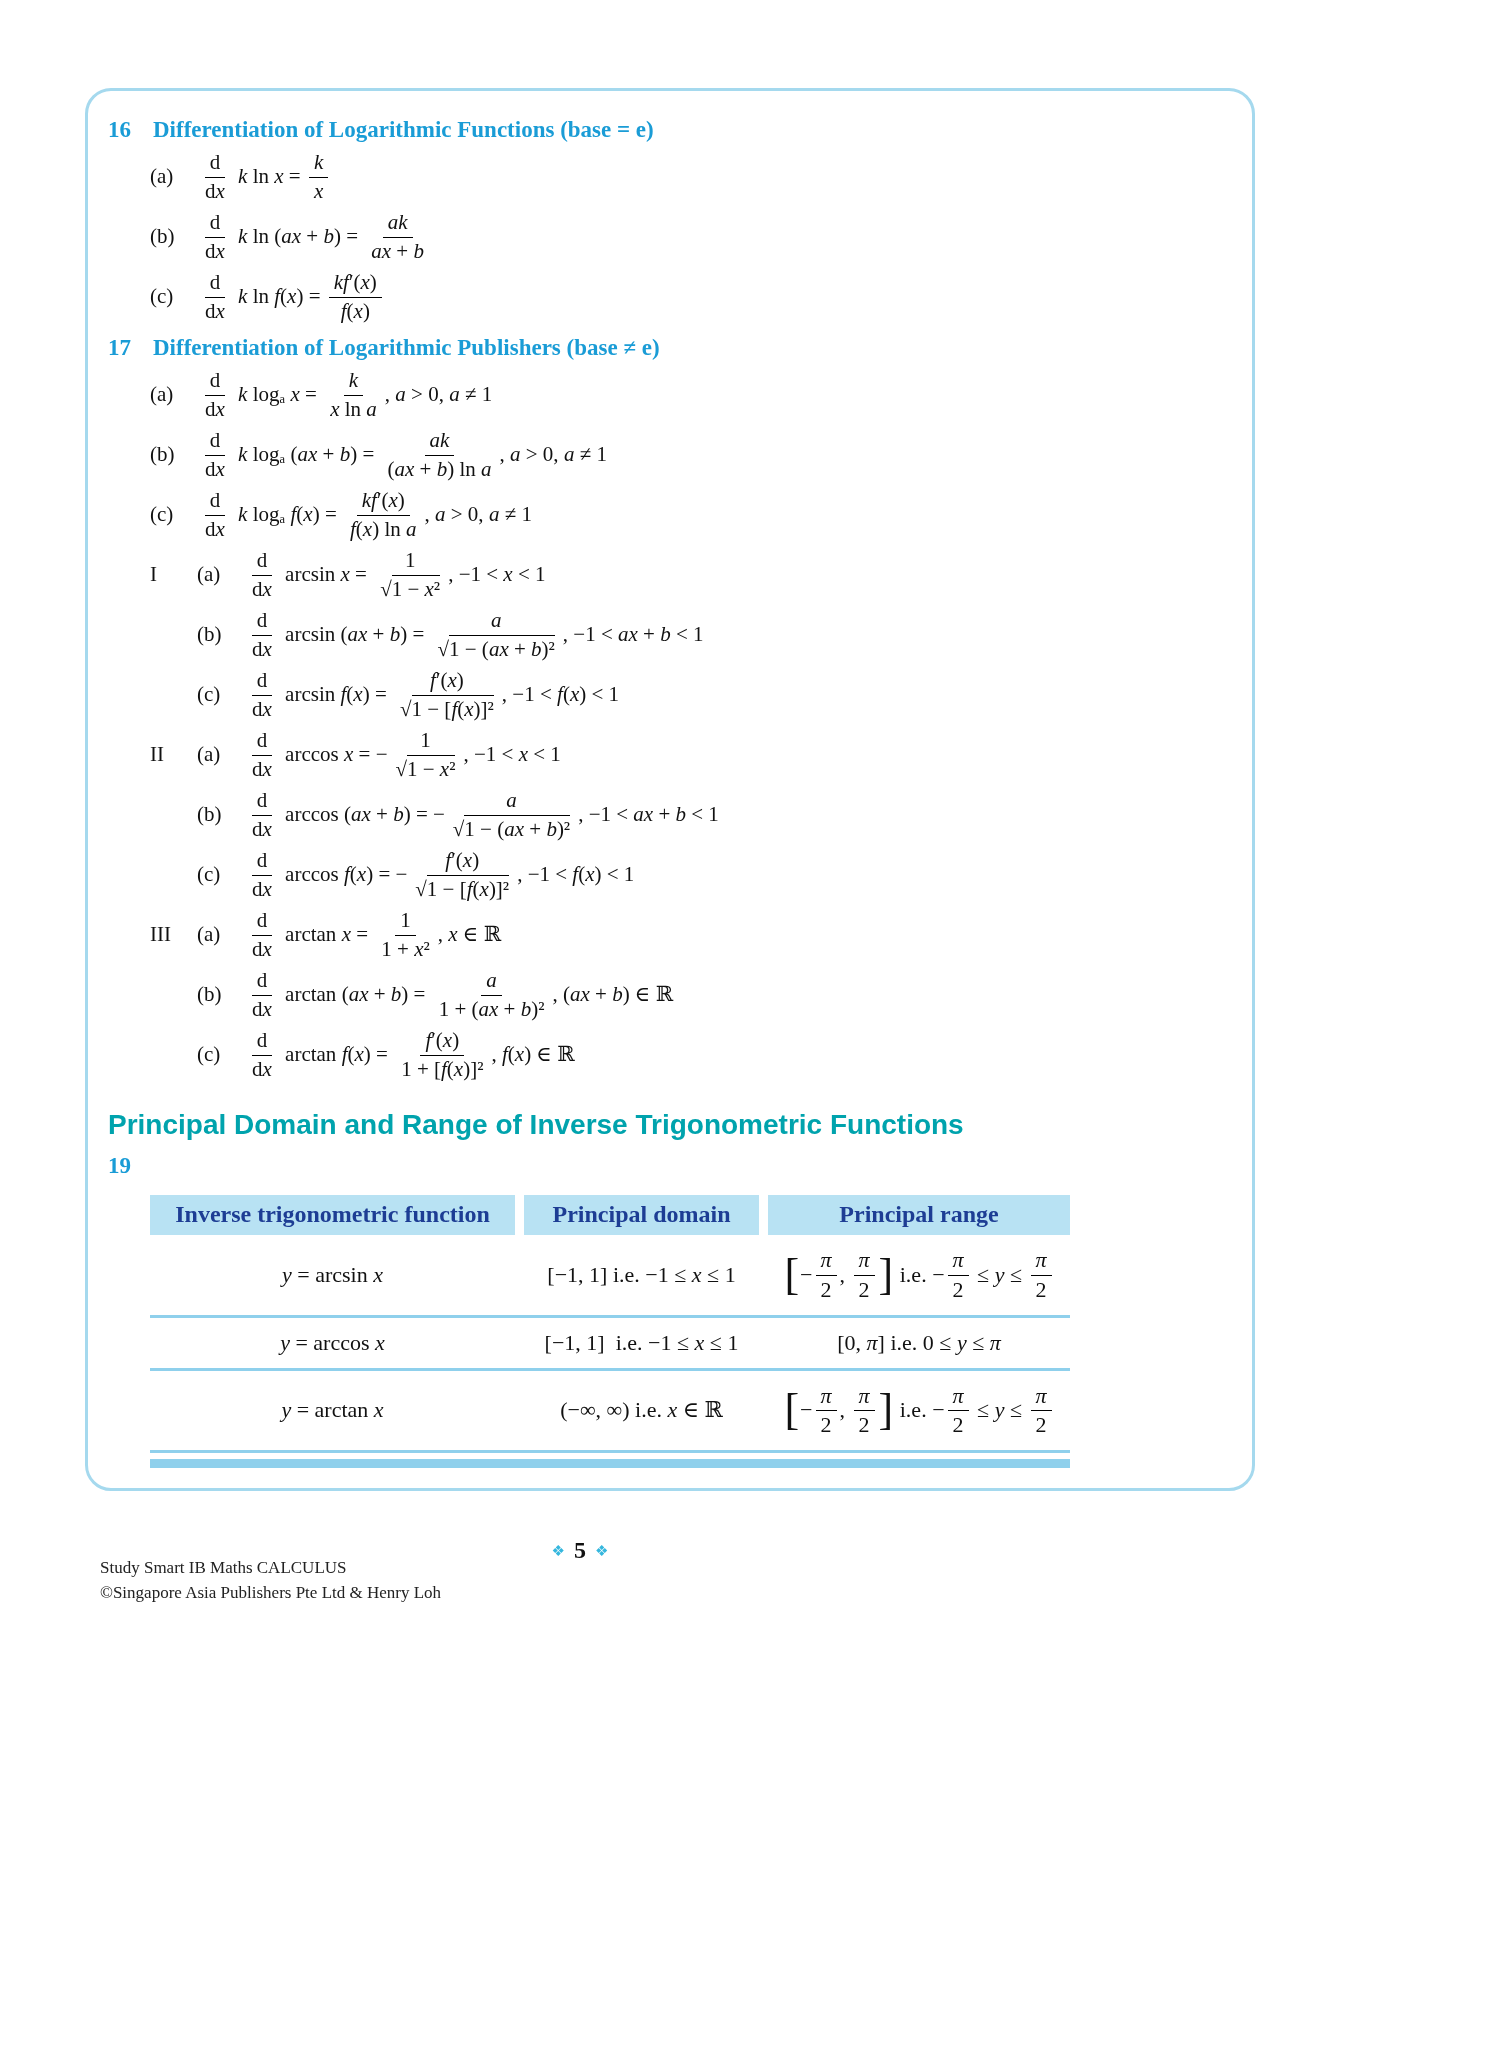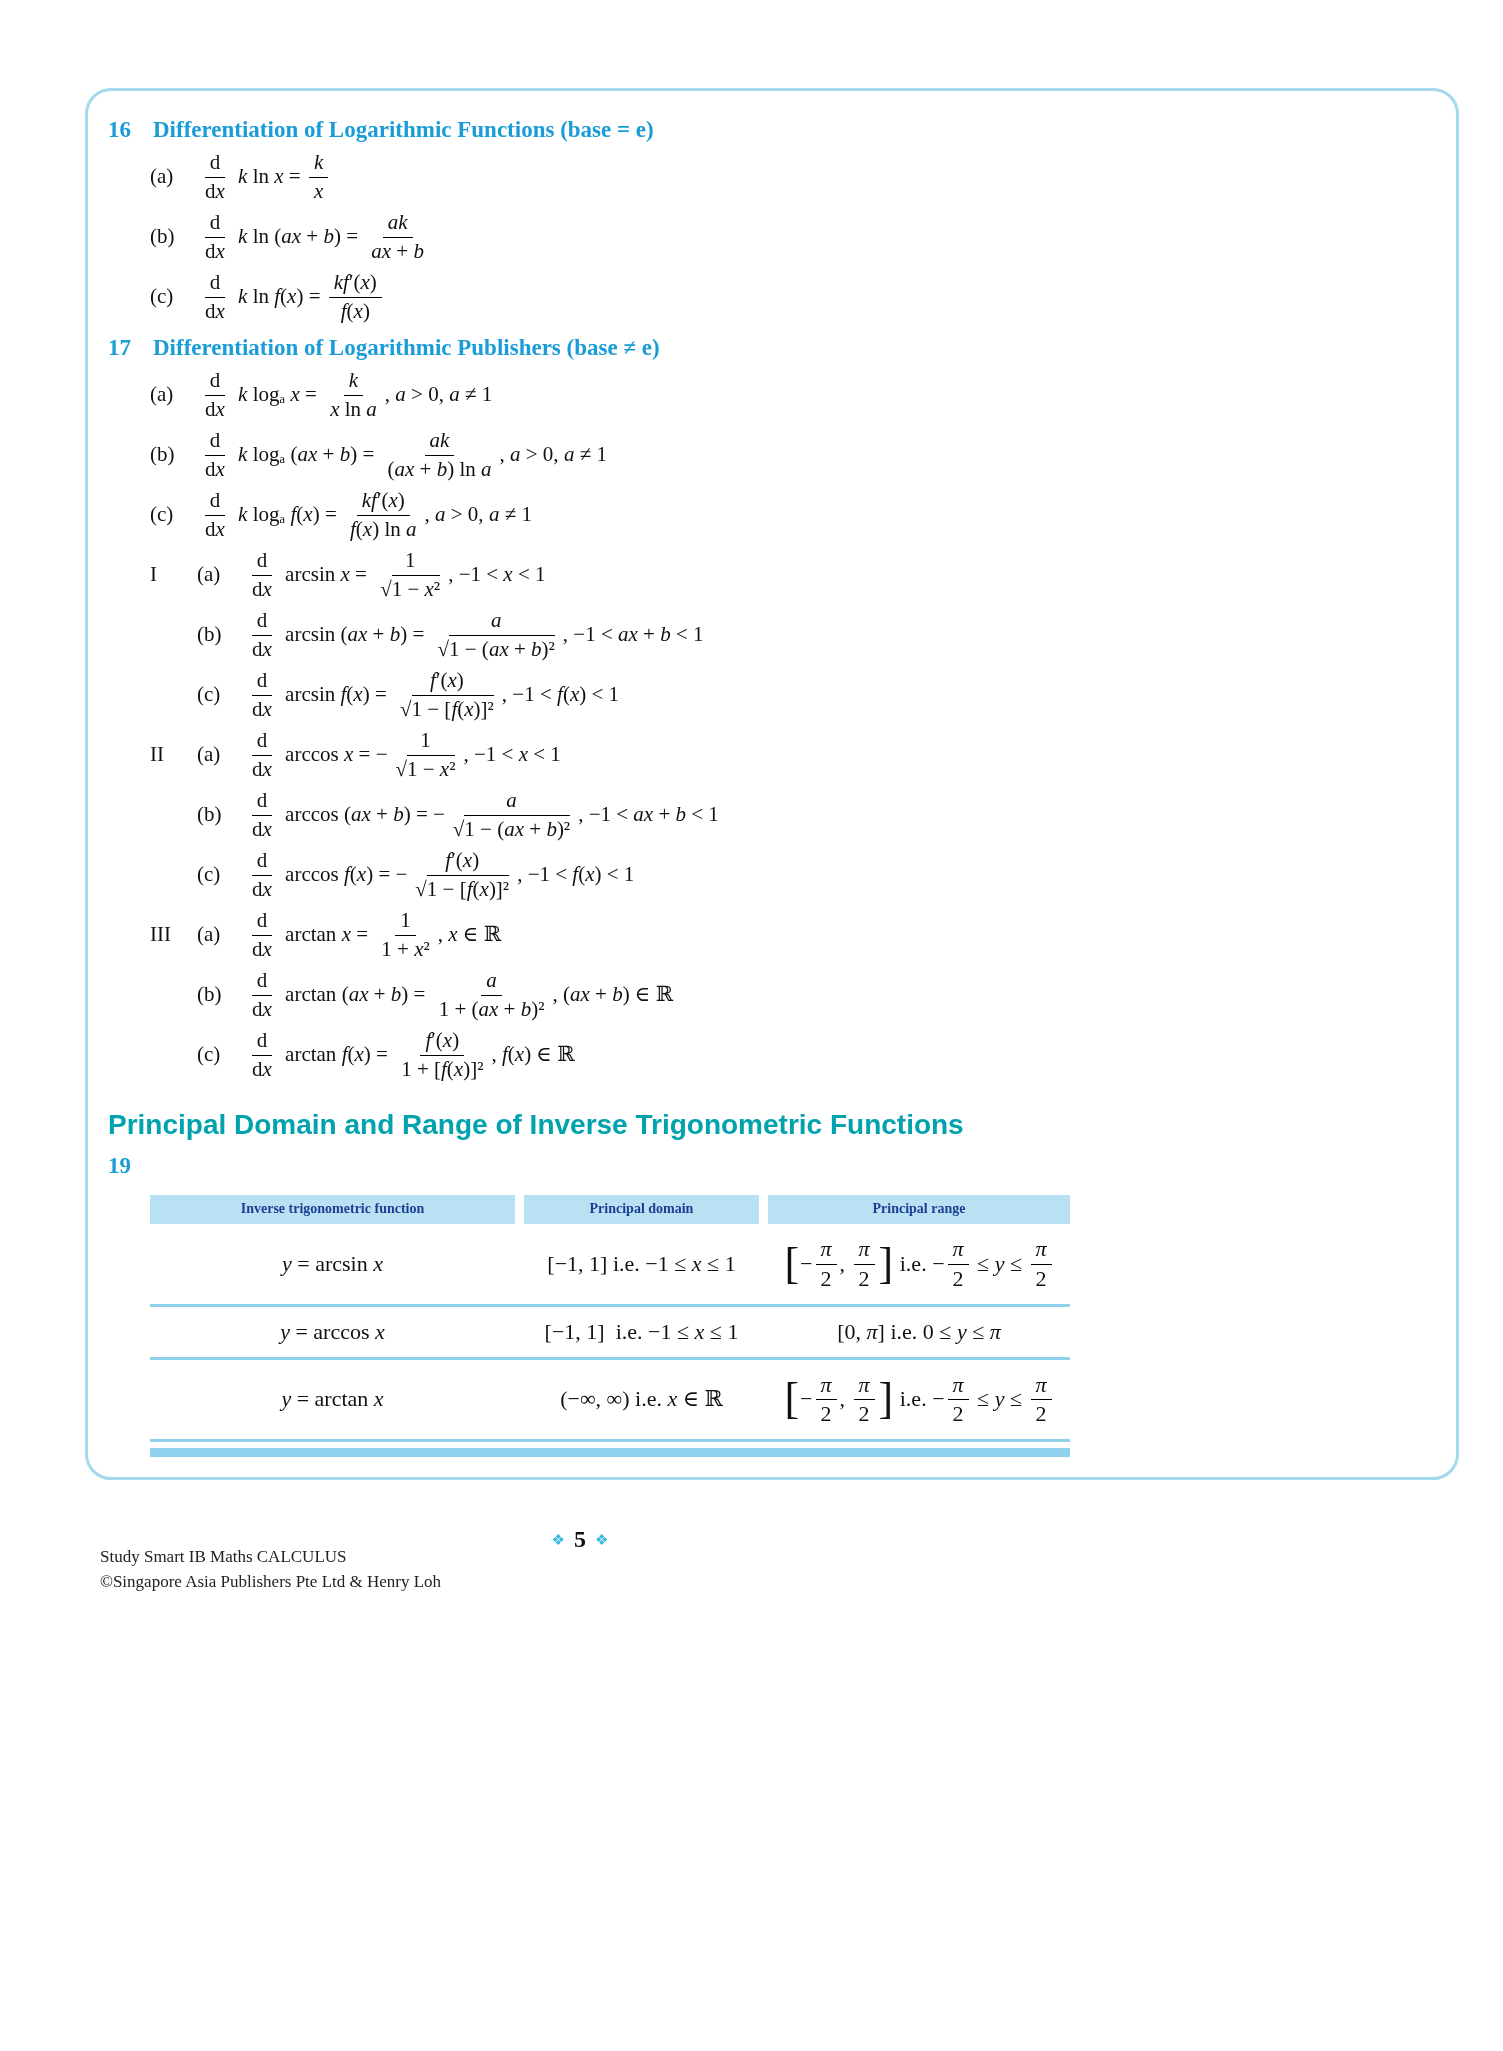"16 Differentiation of Logarithmic" .bordered { width: 1374px -> 1170px }
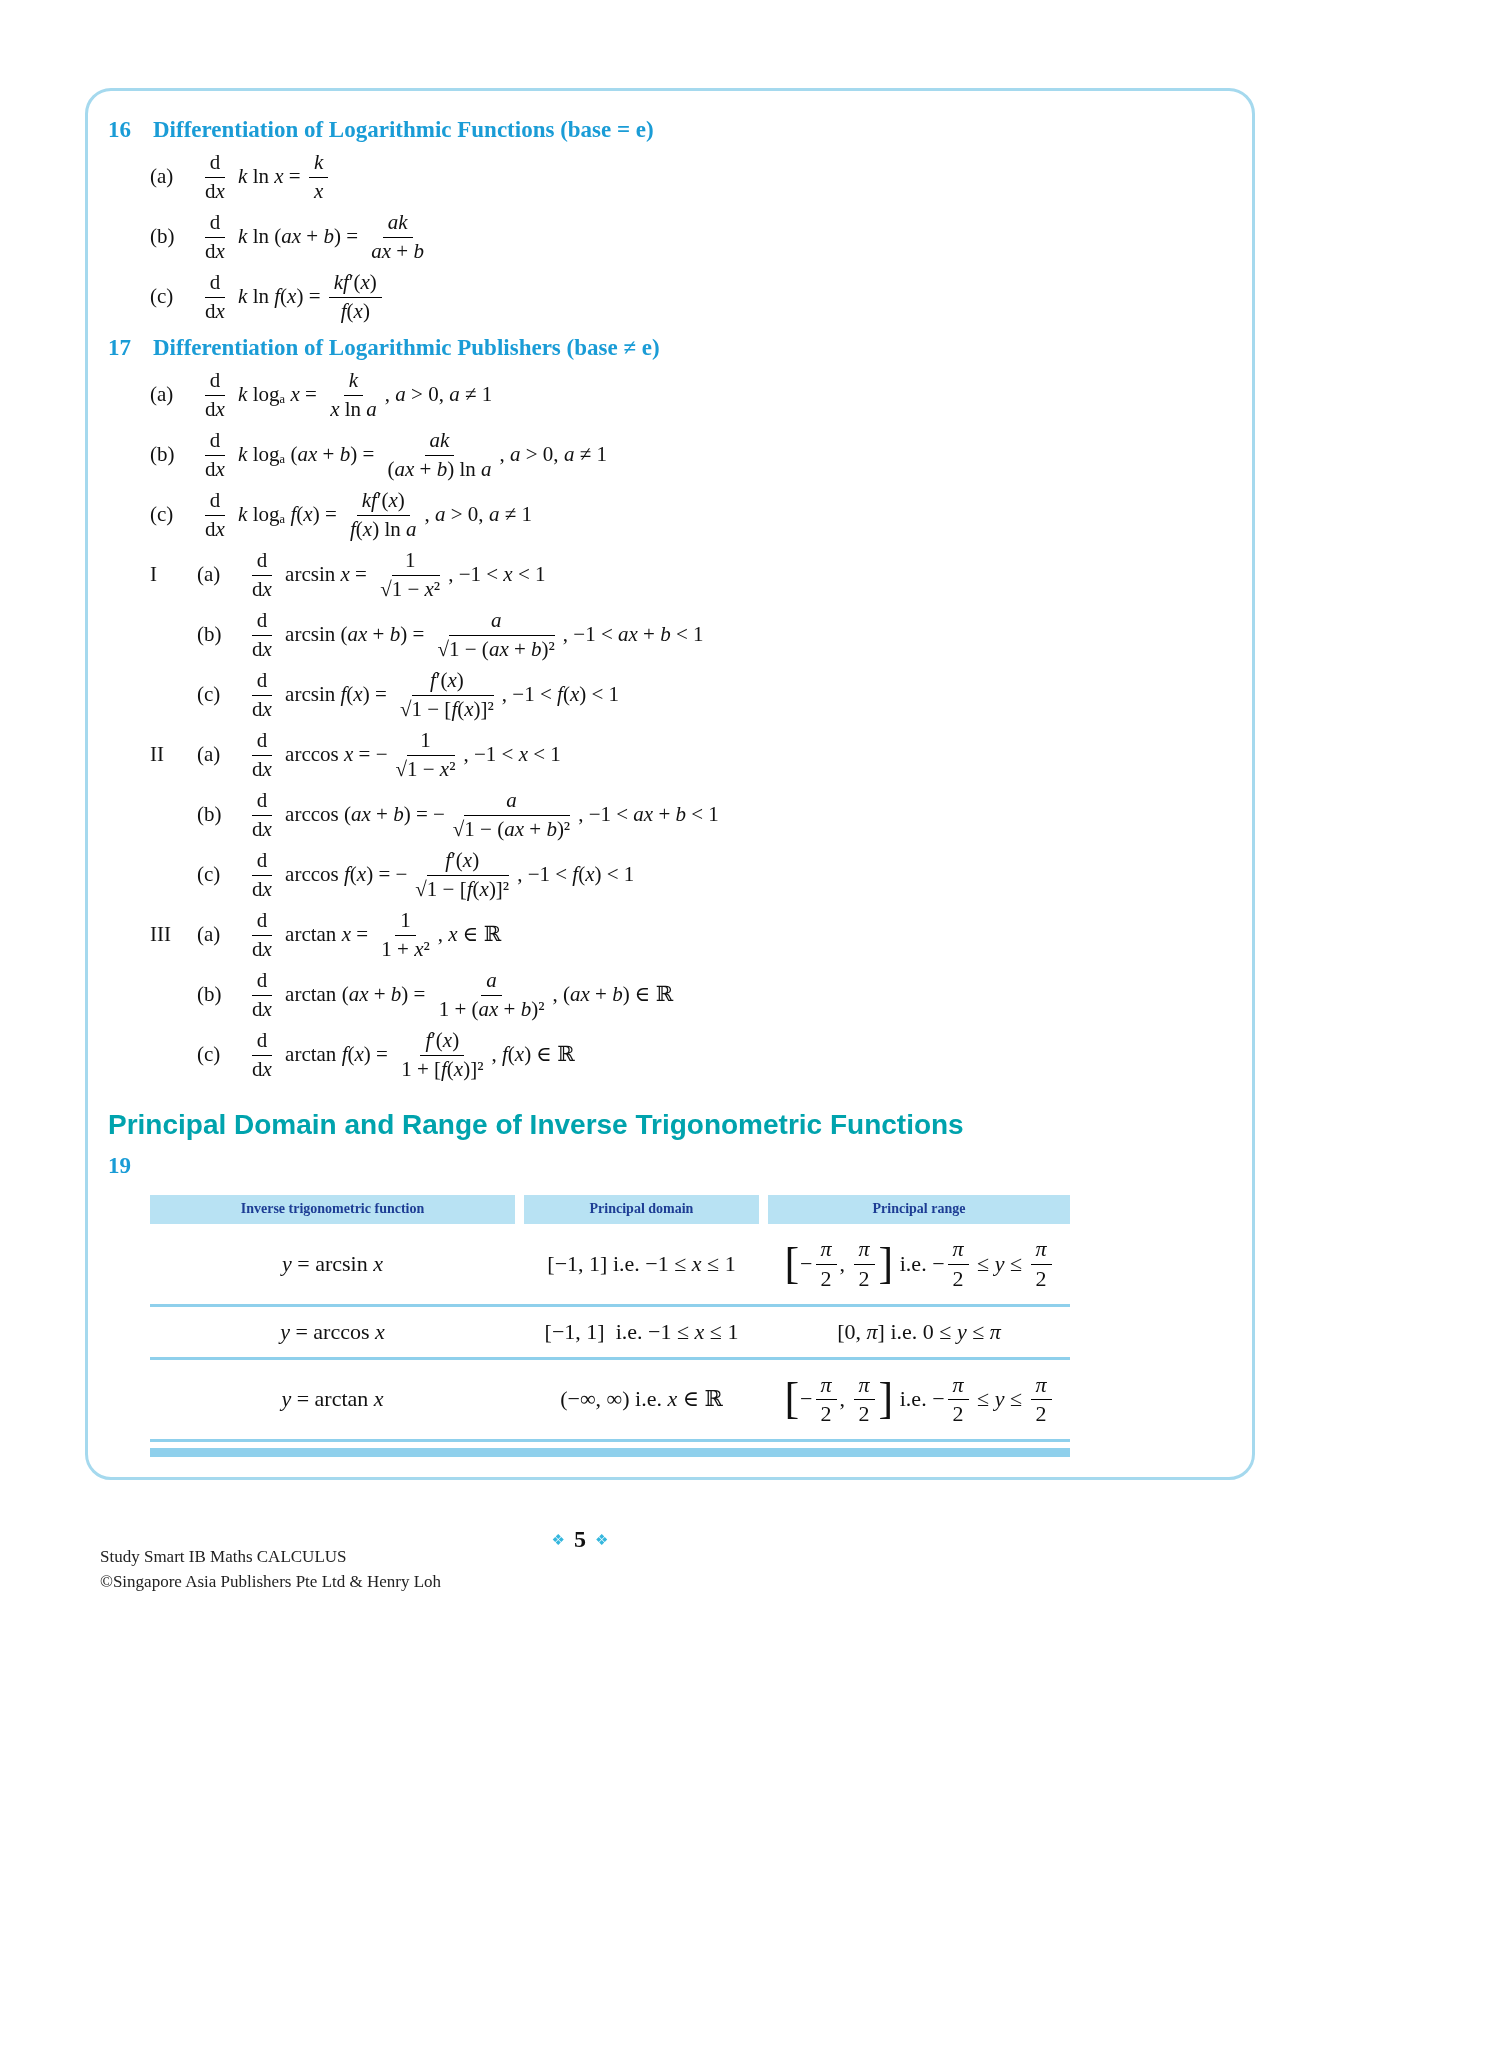"Inverse trigonometric function" .hc { font-size: 14px -> 24px }
